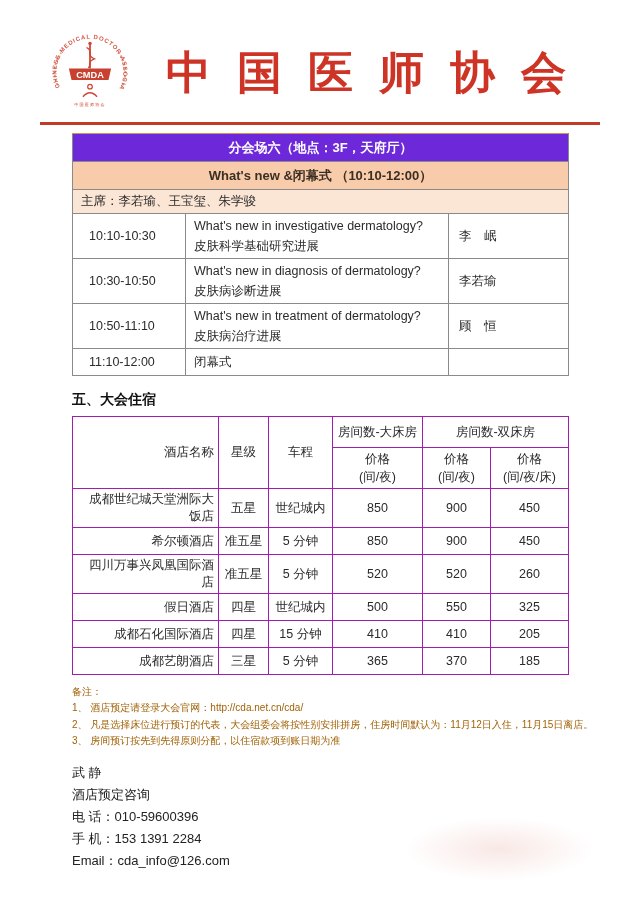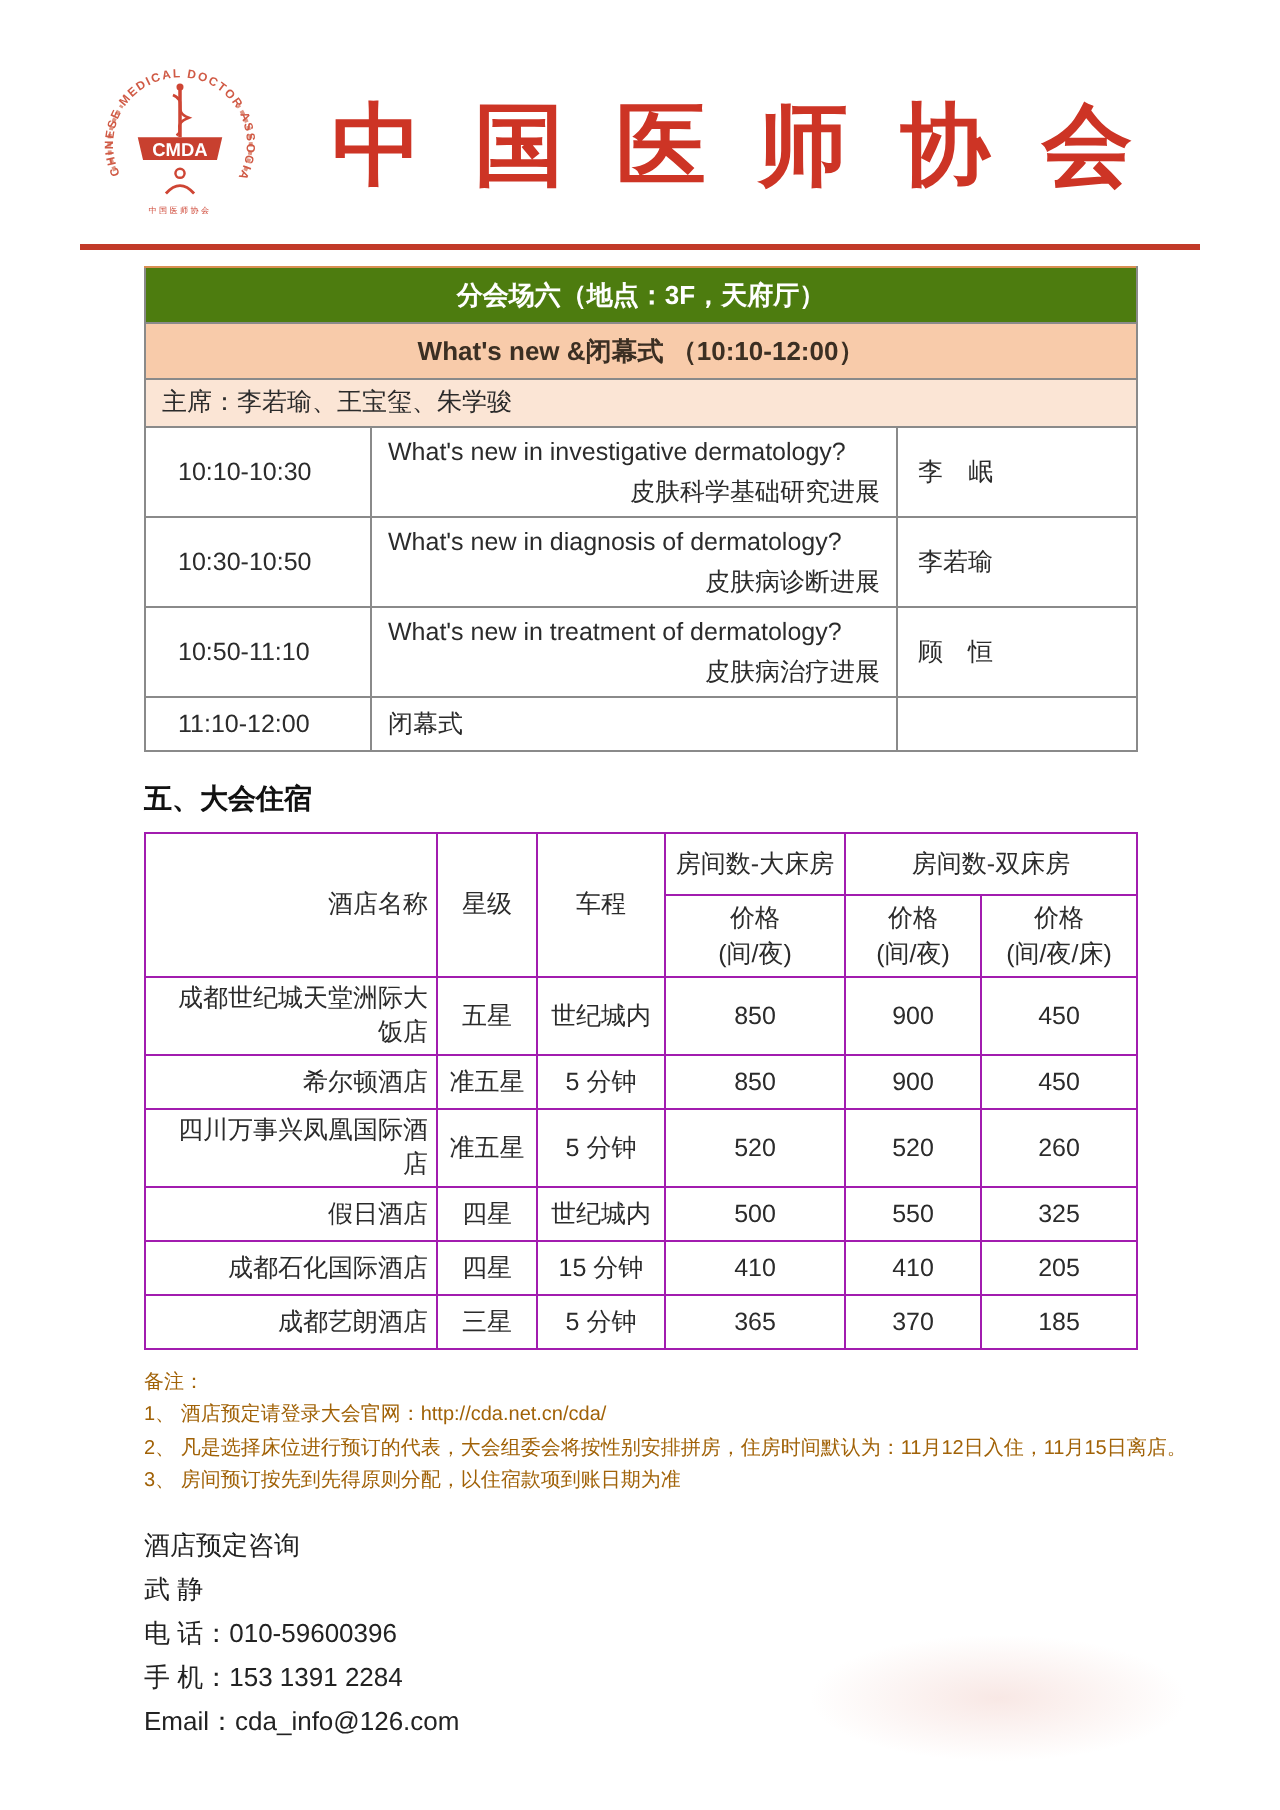"分会场六（地点：3F，天府厅）" .row-banner td { background: #4d7c0f -> #6d28d9 }
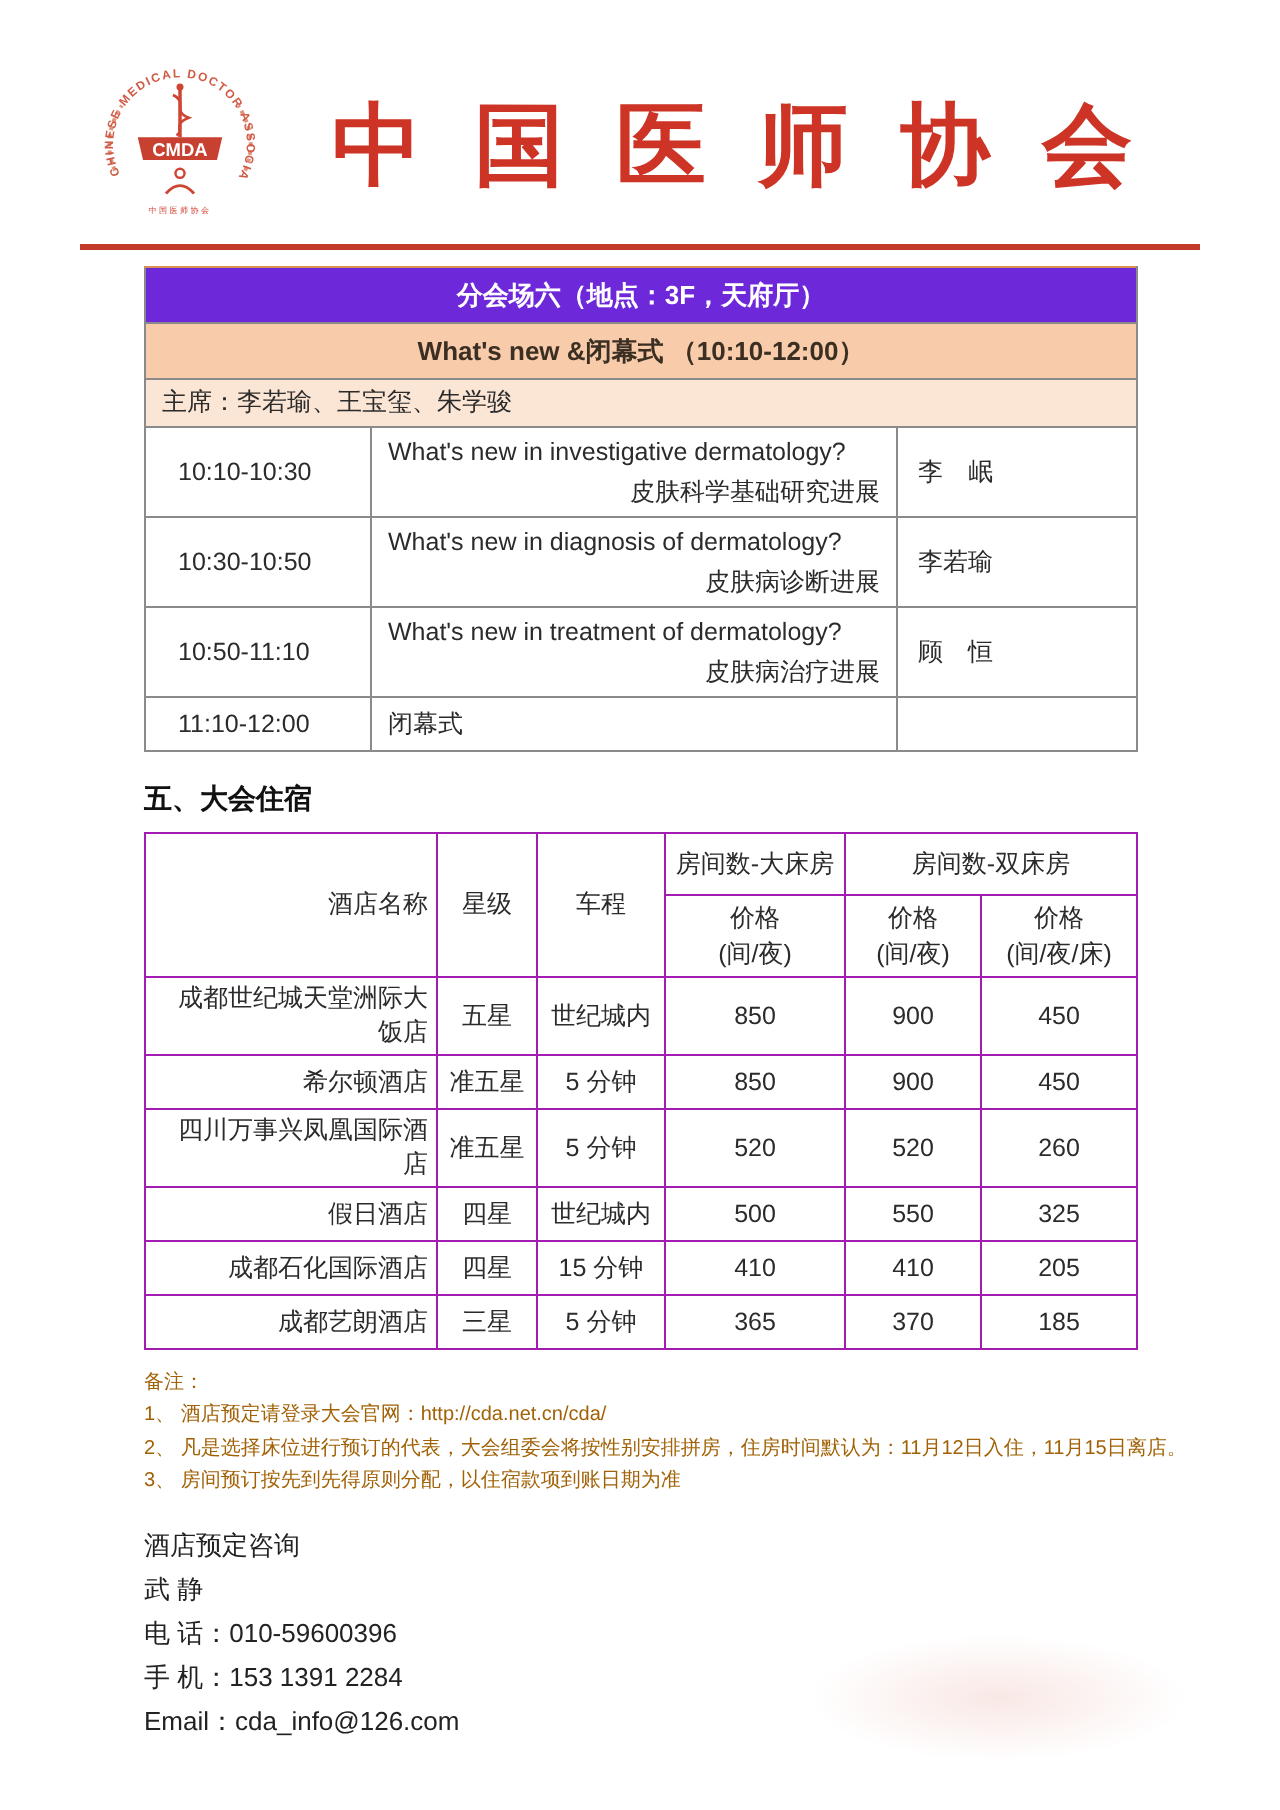"皮肤科学基础研究进展" .session .topic .cn { text-align: right -> none }
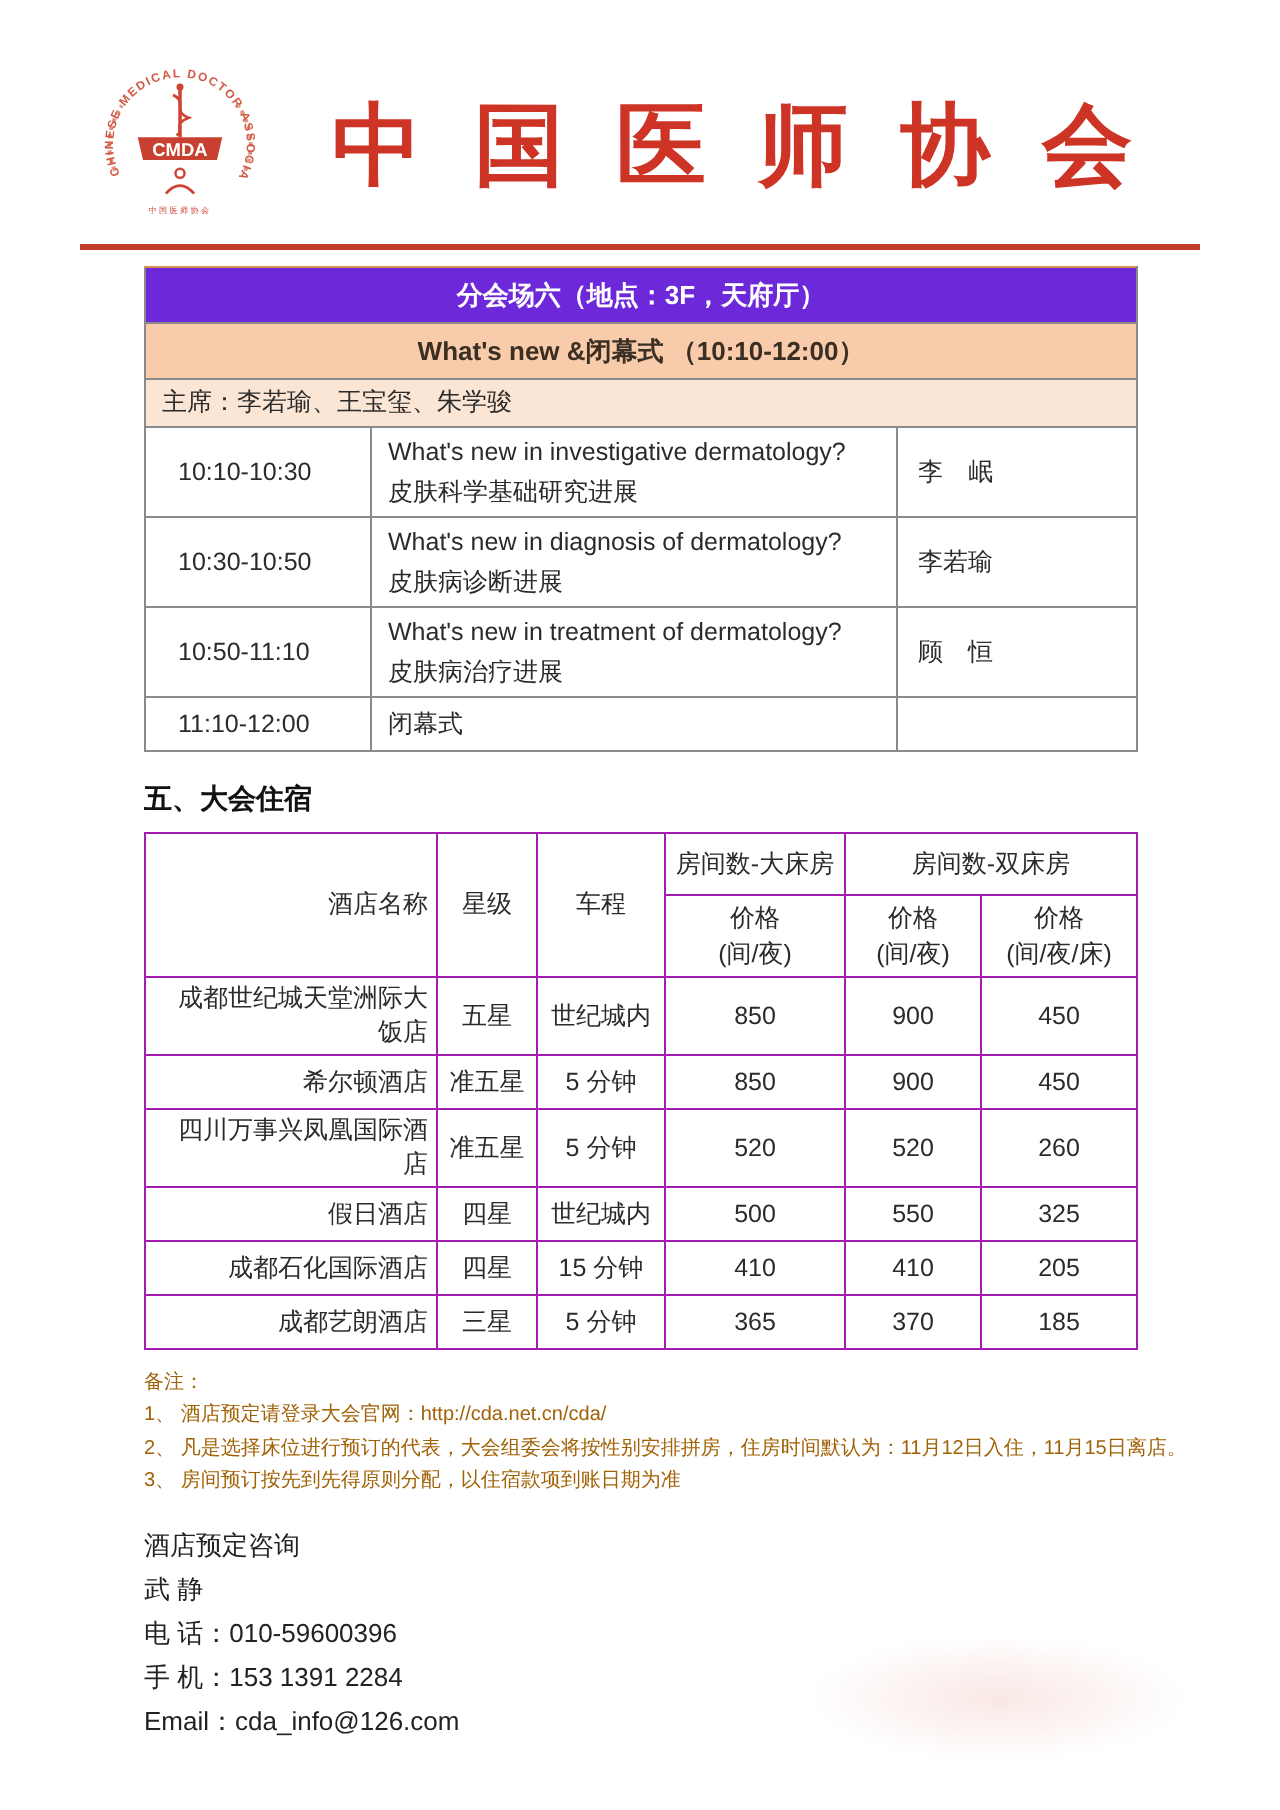"酒店预定咨询" div { order: before "武 静" -> after "武 静" }
